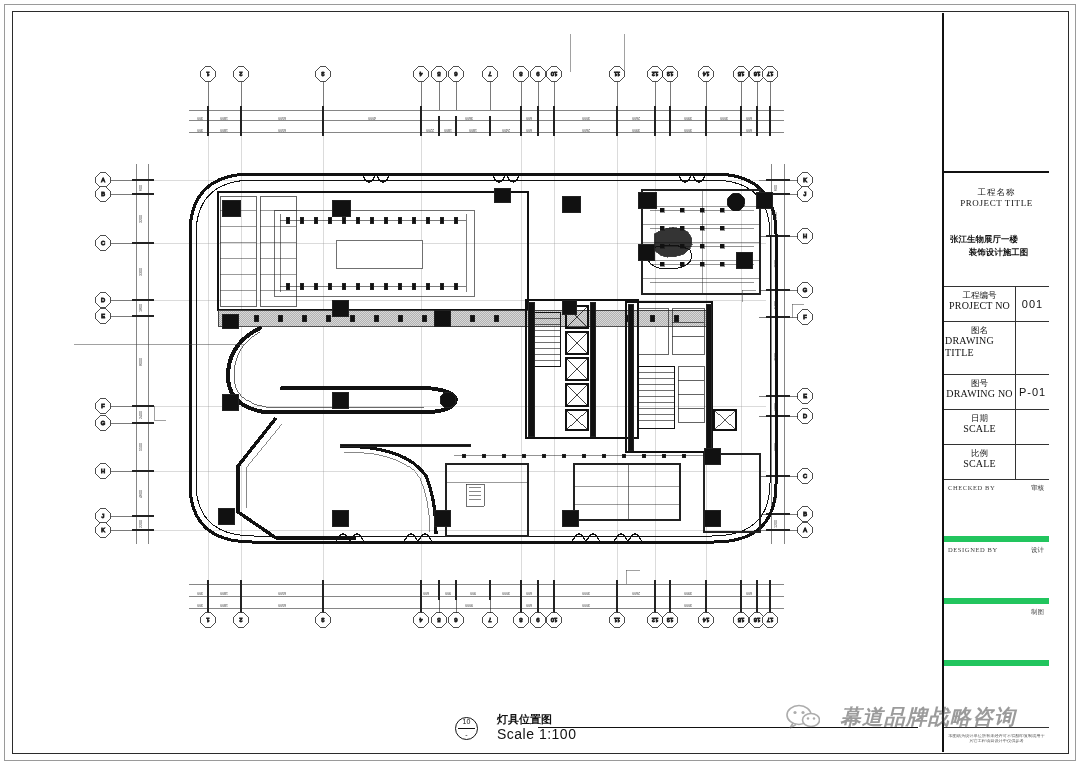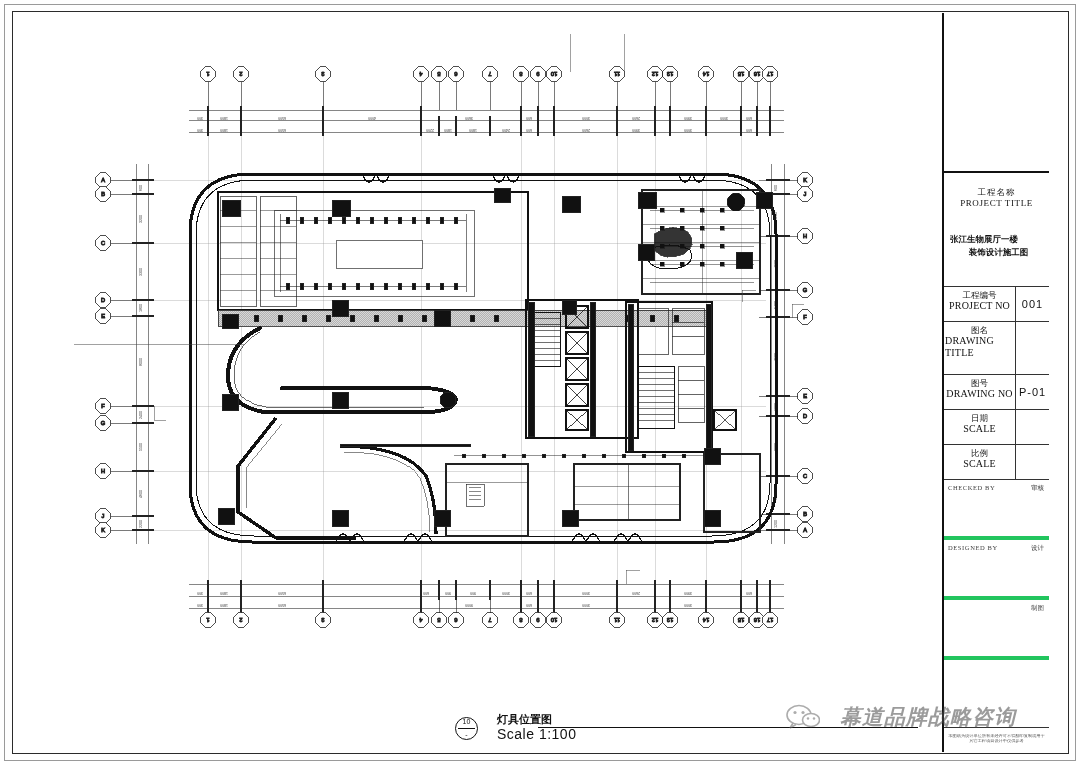"审核" .tb-sign { border-bottom: 4px solid #22c55e -> 6px solid #22c55e }
